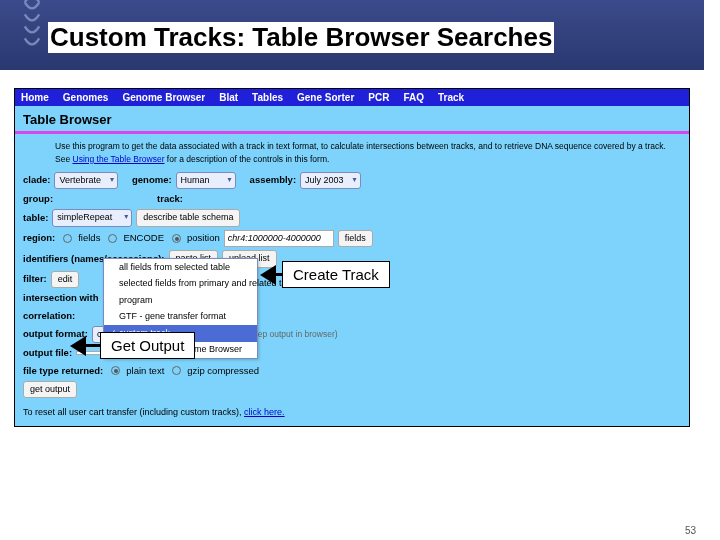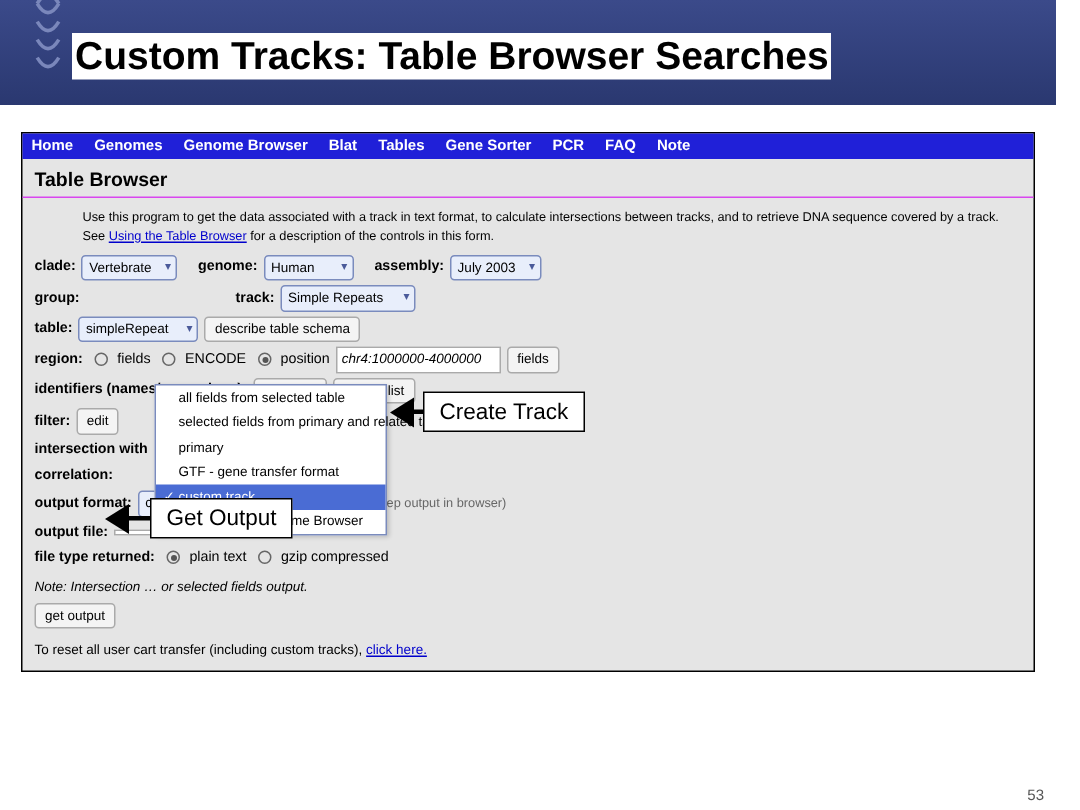"Home" .browser-frame { background: #e5e5e5 -> #7dd3fc }
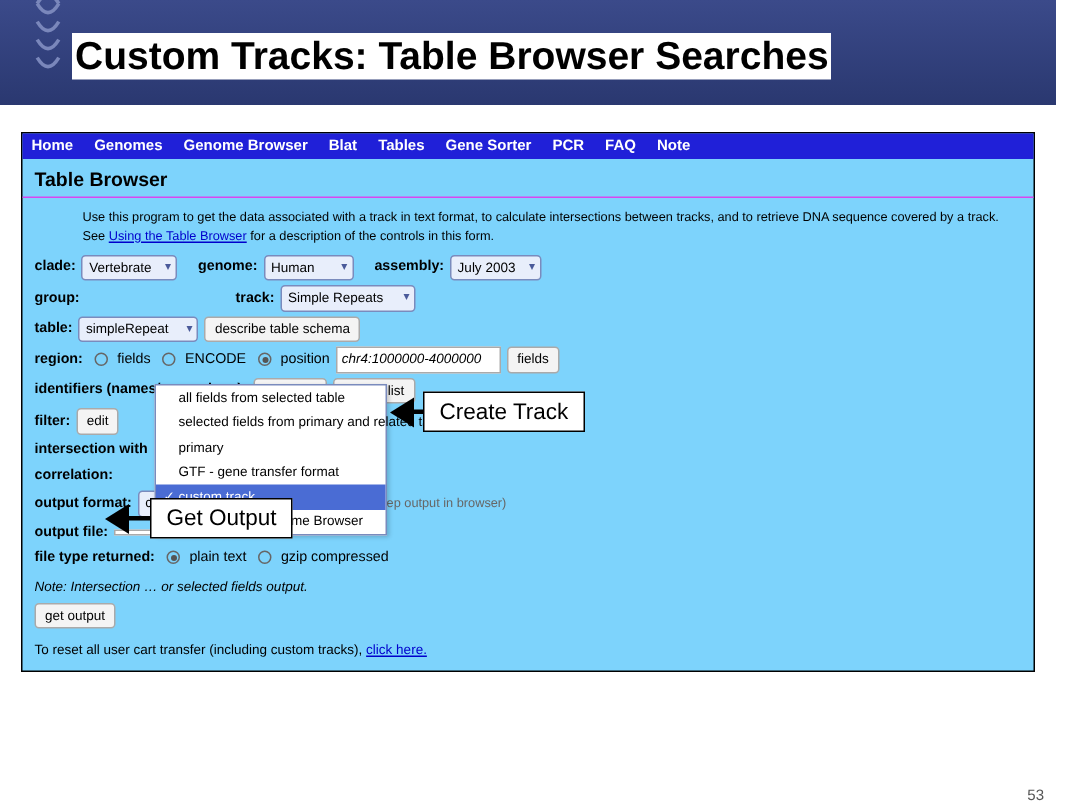"Note" span { text: Note -> Track }
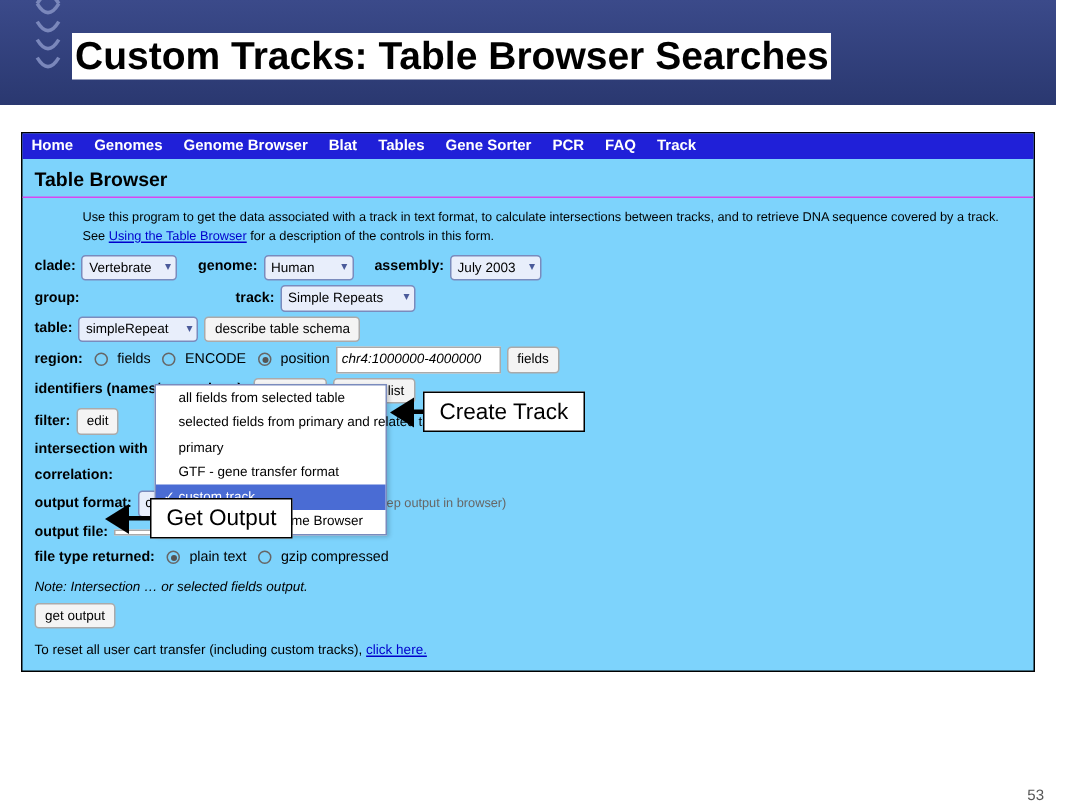"Table Browser" .page-title { border-bottom: 1px solid #d946ef -> 3px solid #d946ef }
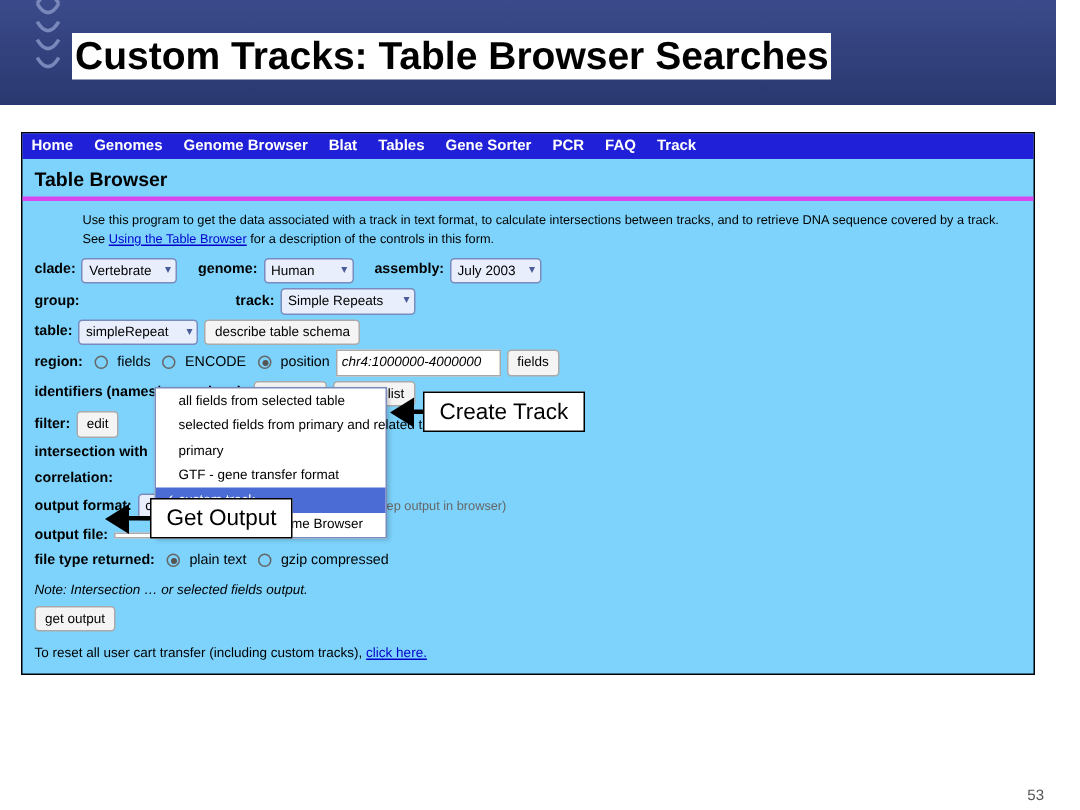"Simple Repeats" span.sel { html: <span>Simple Repeats</span> -> none }
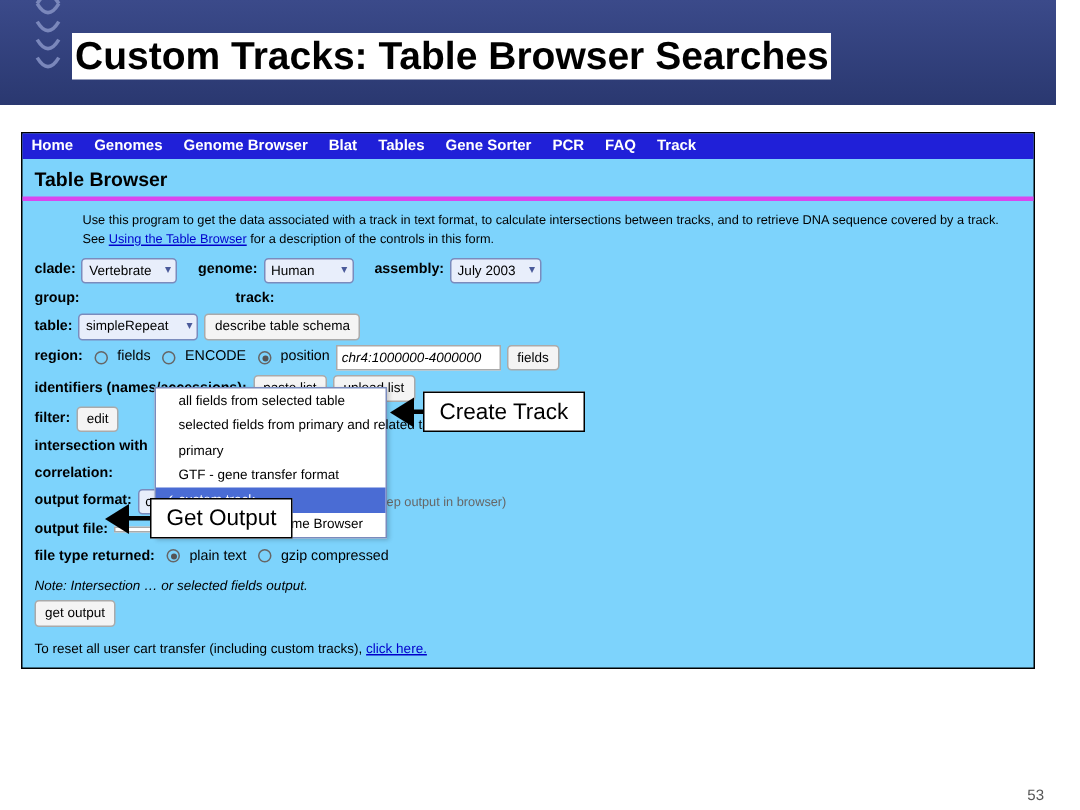"primary" span { text: primary -> program }
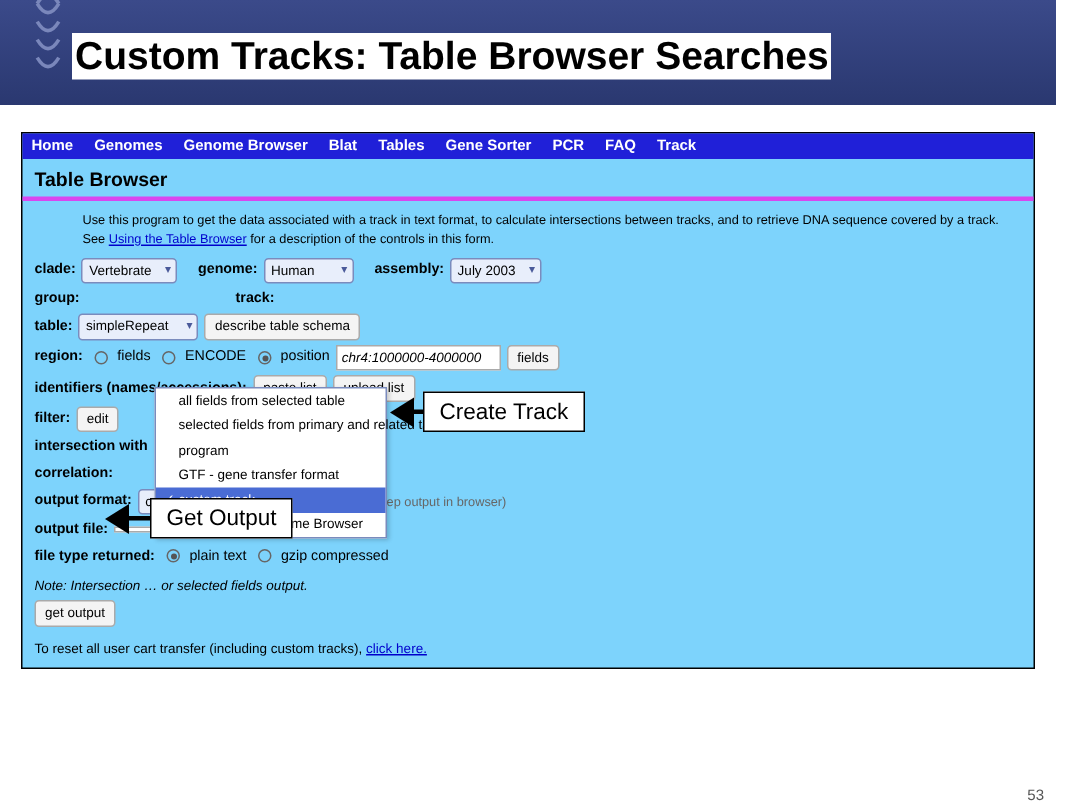"Note: Intersection … or selected" div.note { html: <div>Note: Intersection … or selected fields output.</div> -> none }
